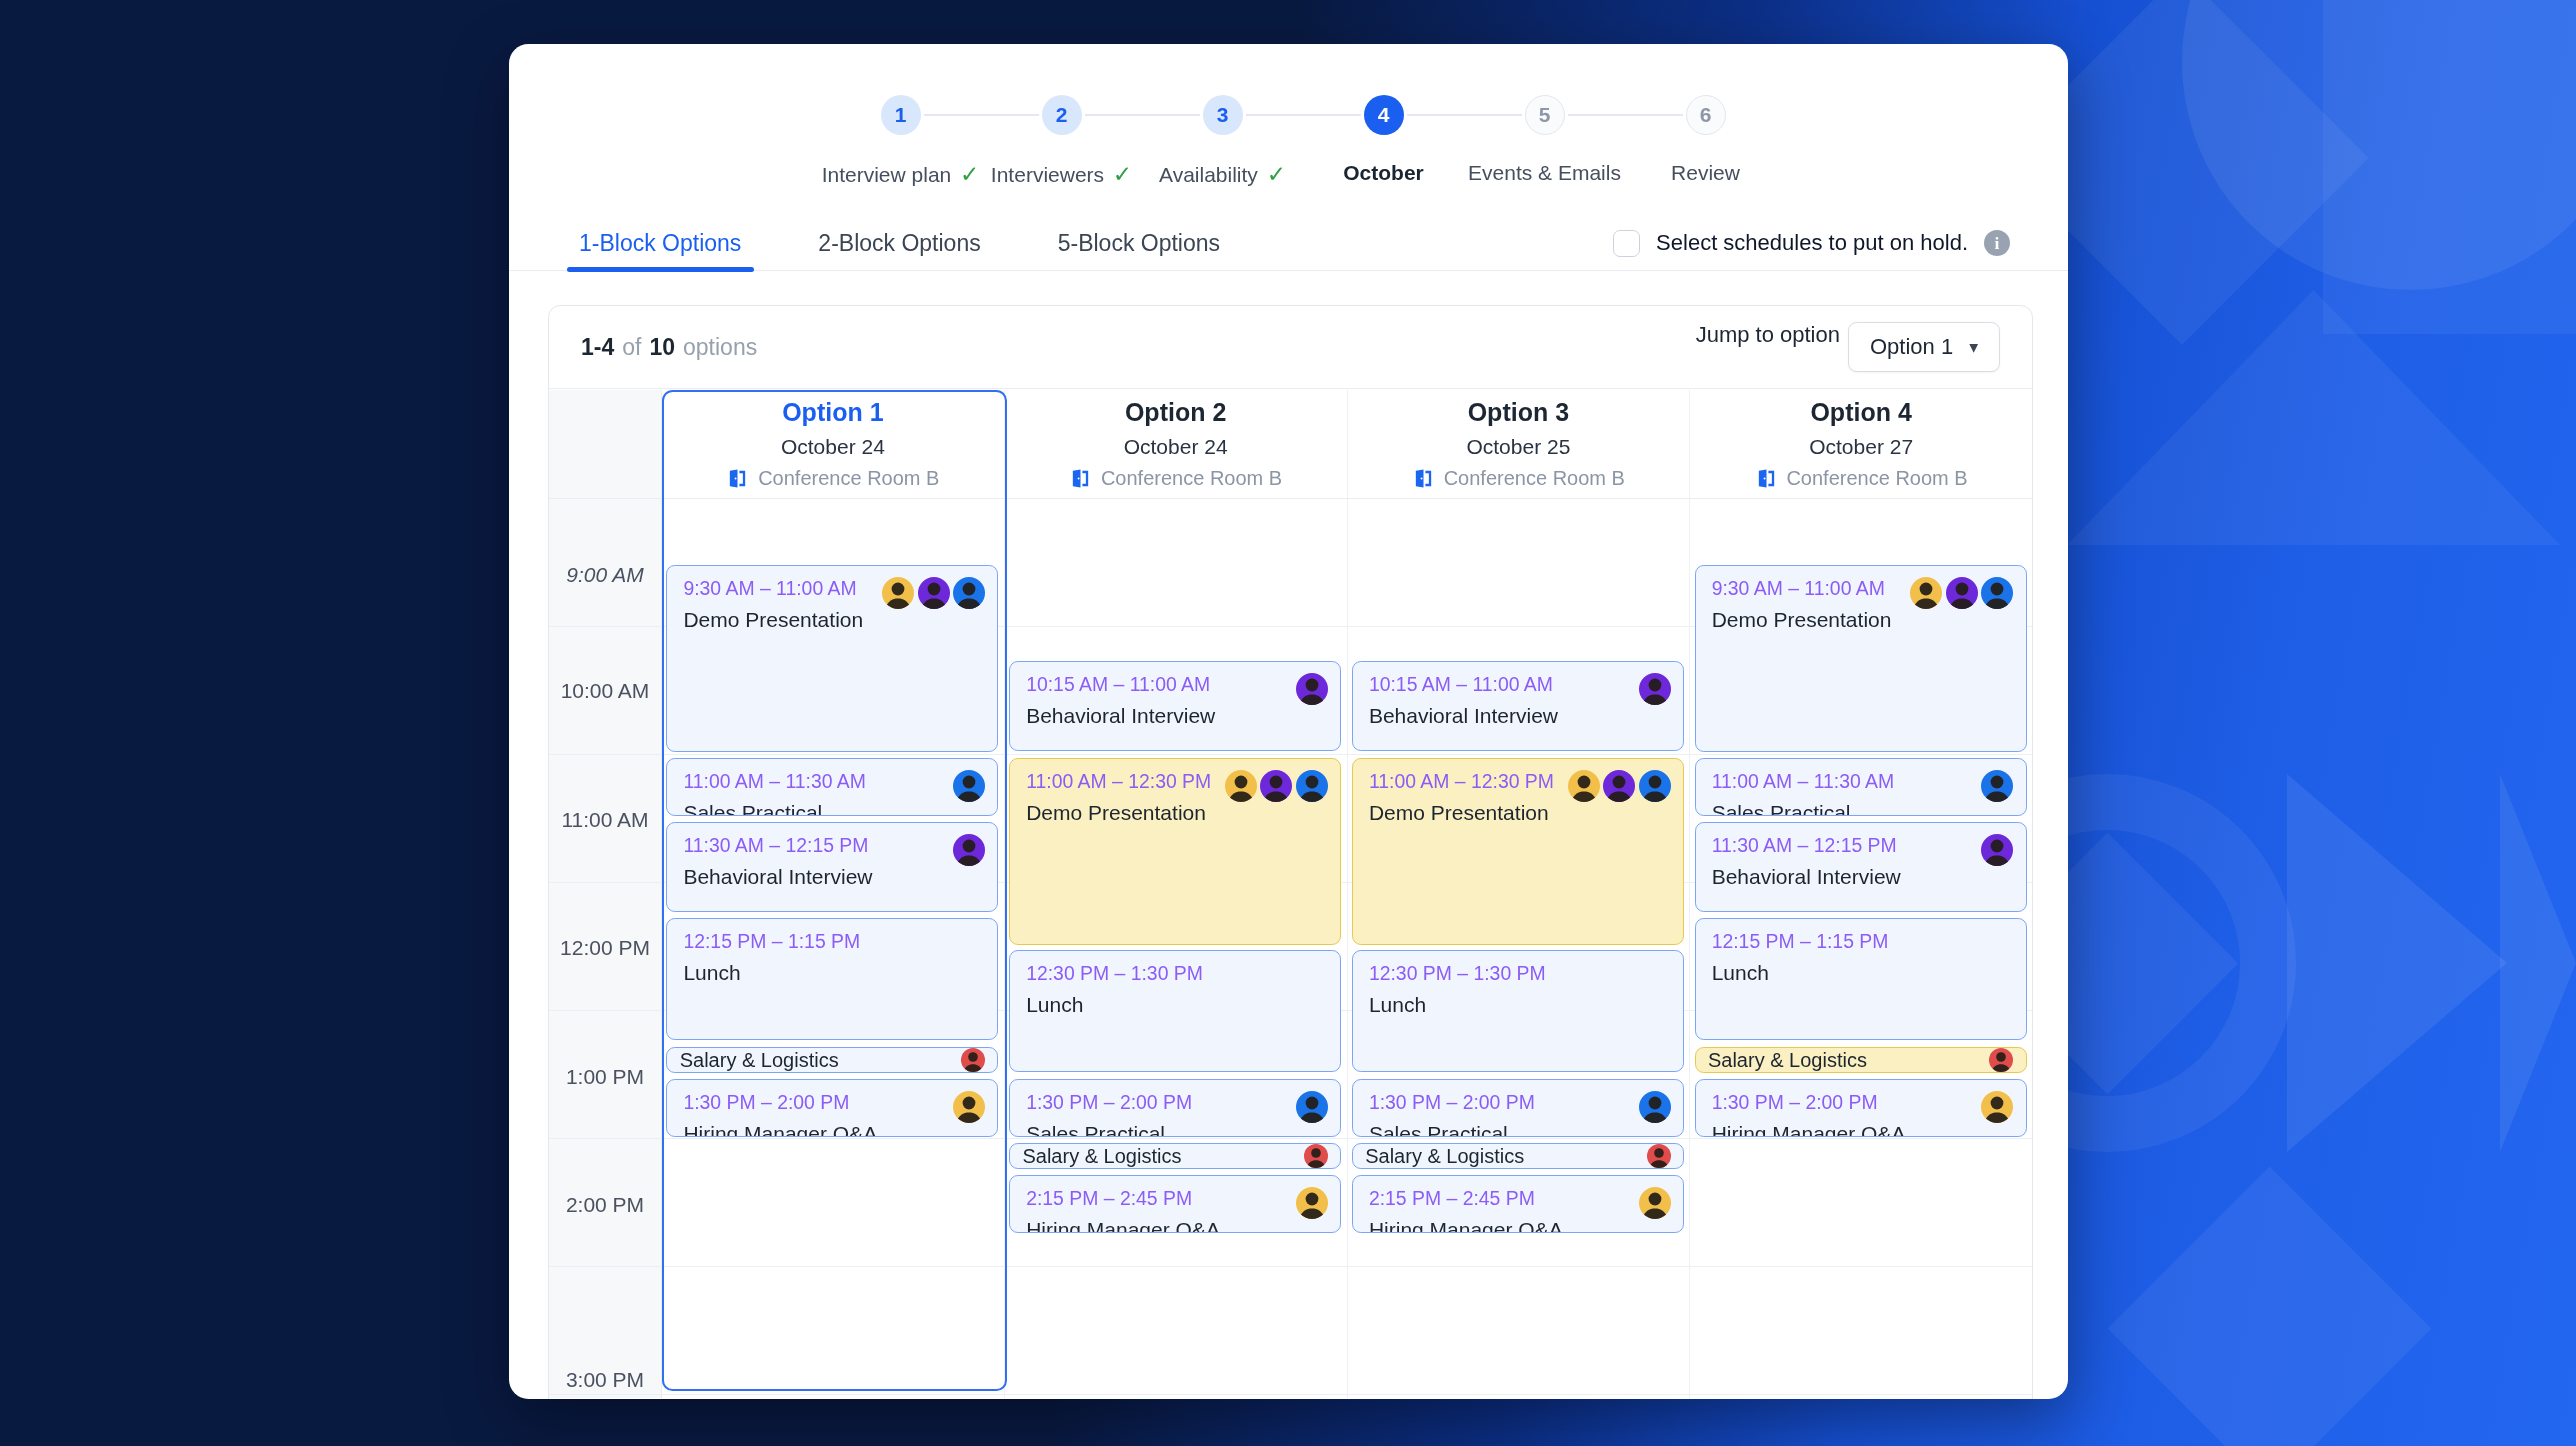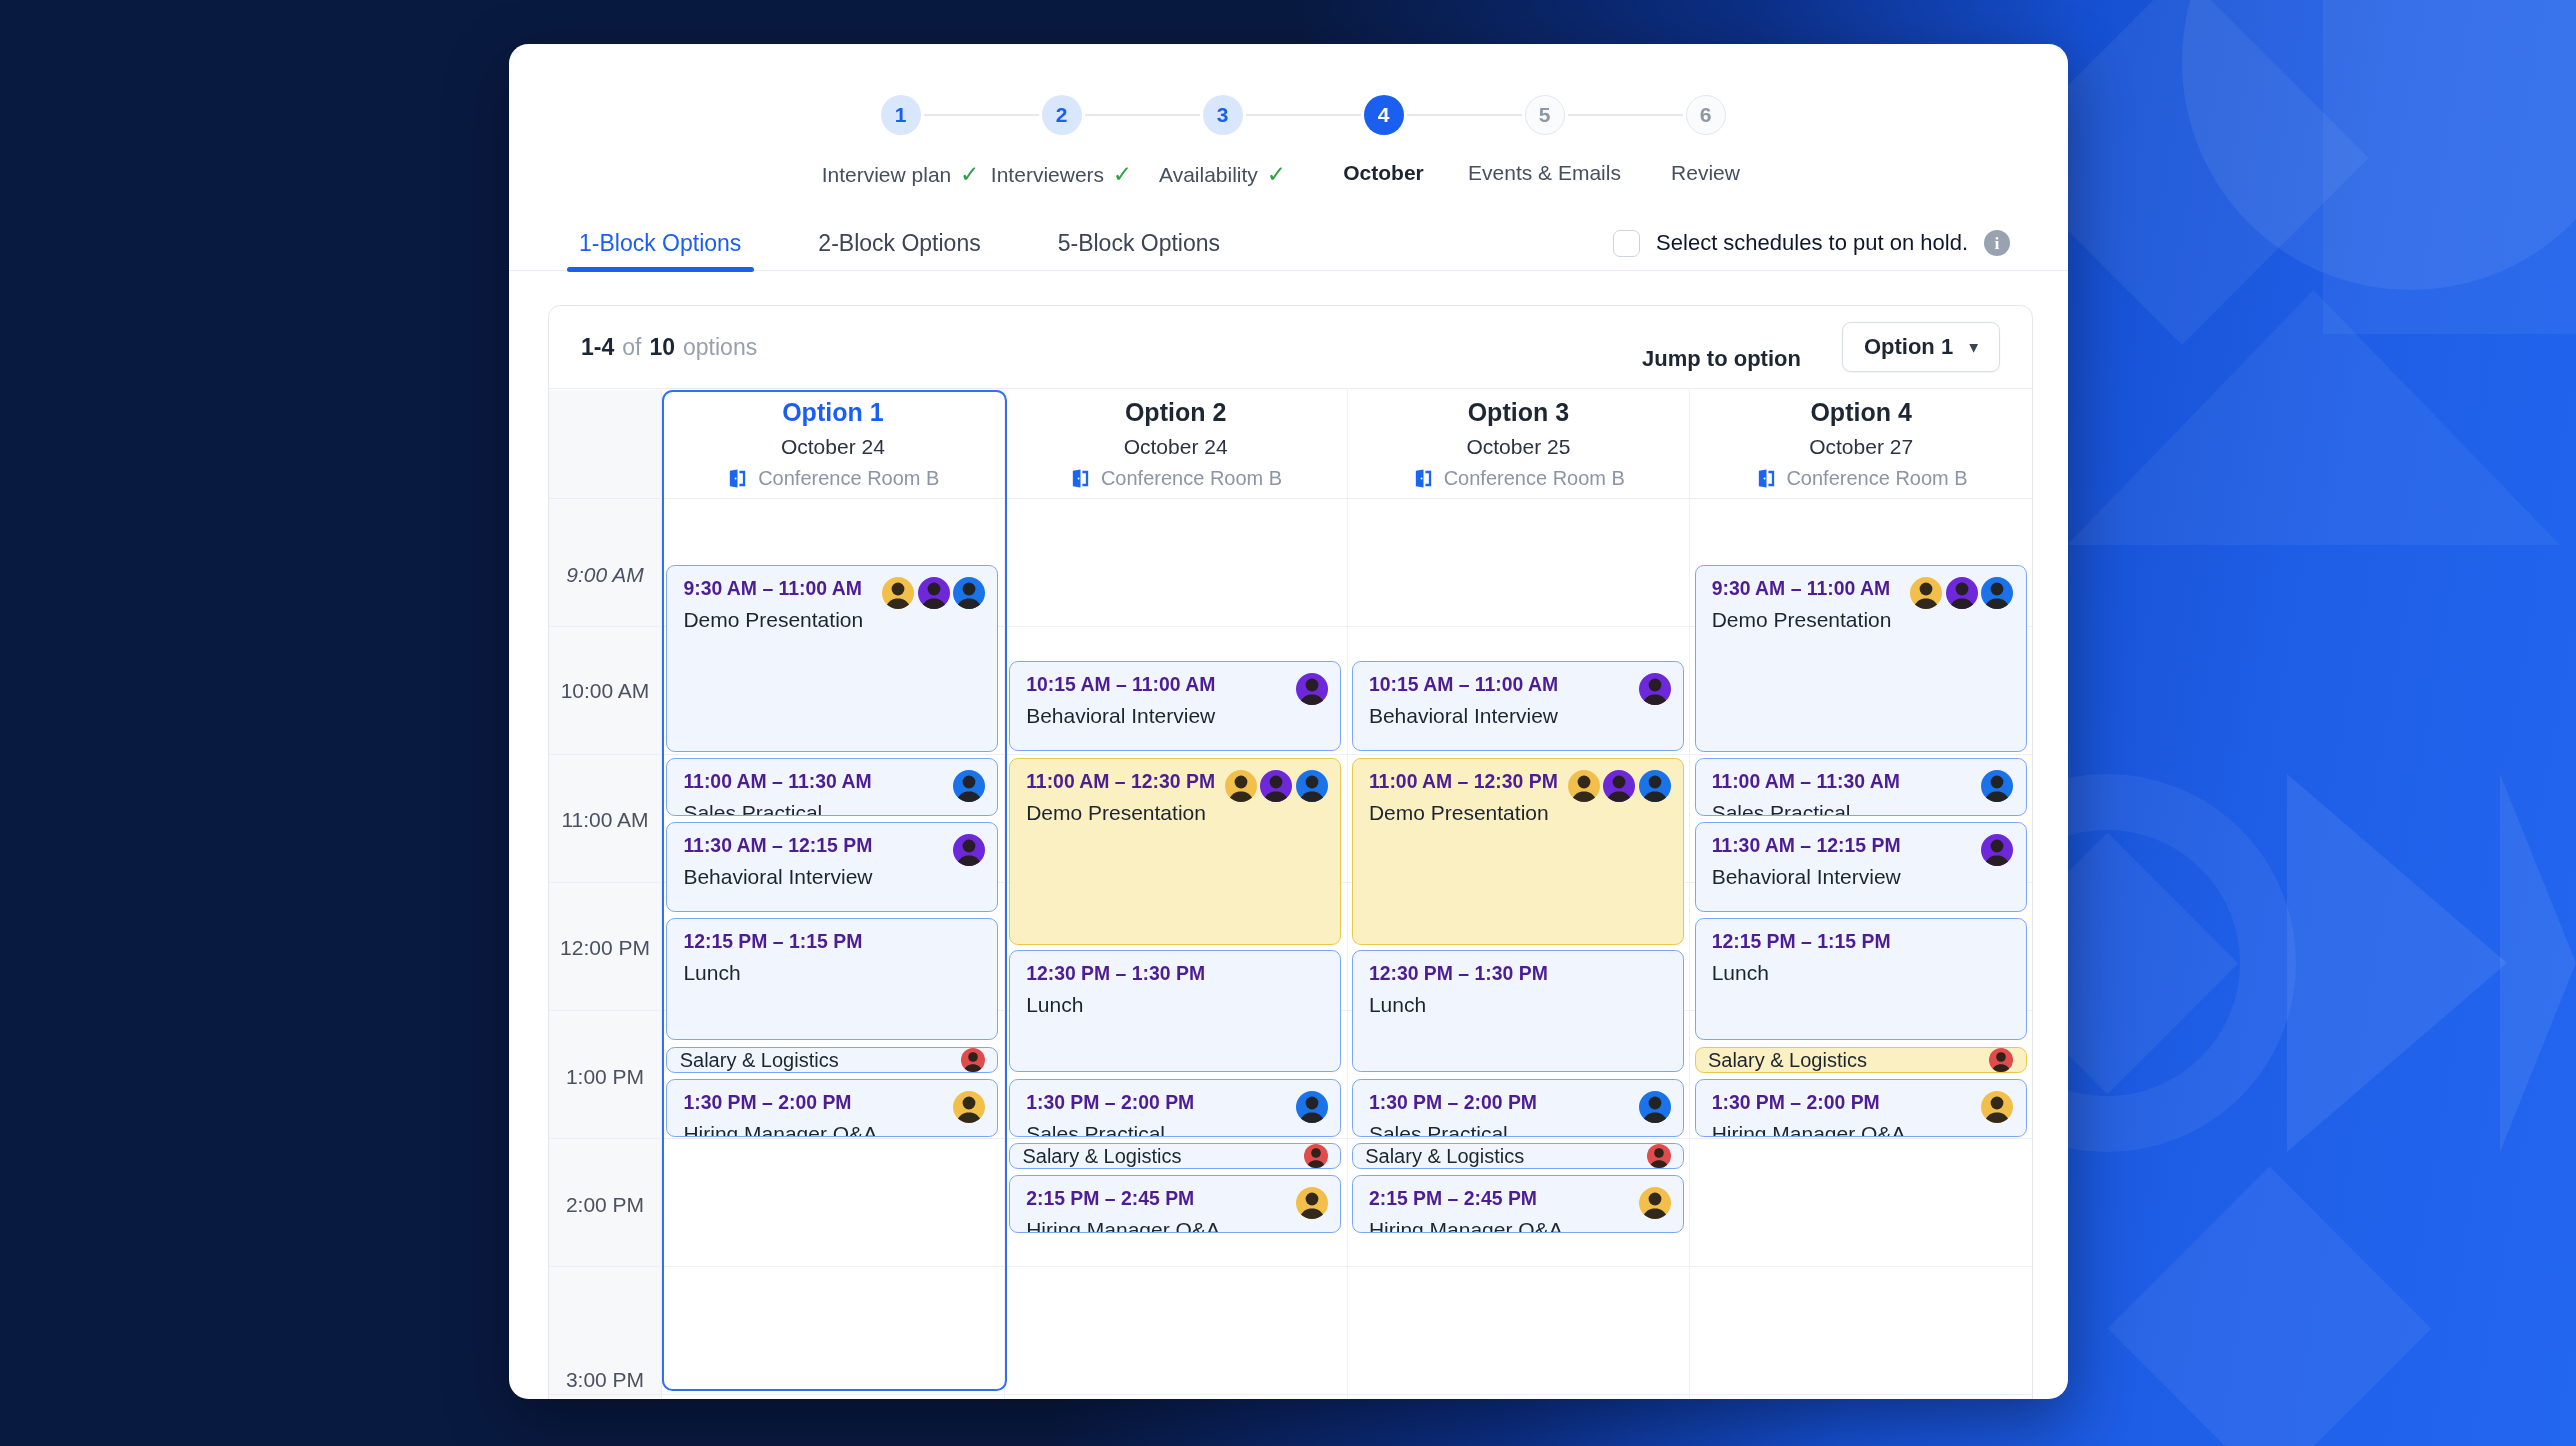"Jump to option" .jump { align-items: flex-end -> flex-start; font-weight: bold -> none; gap: 41px -> 8px }
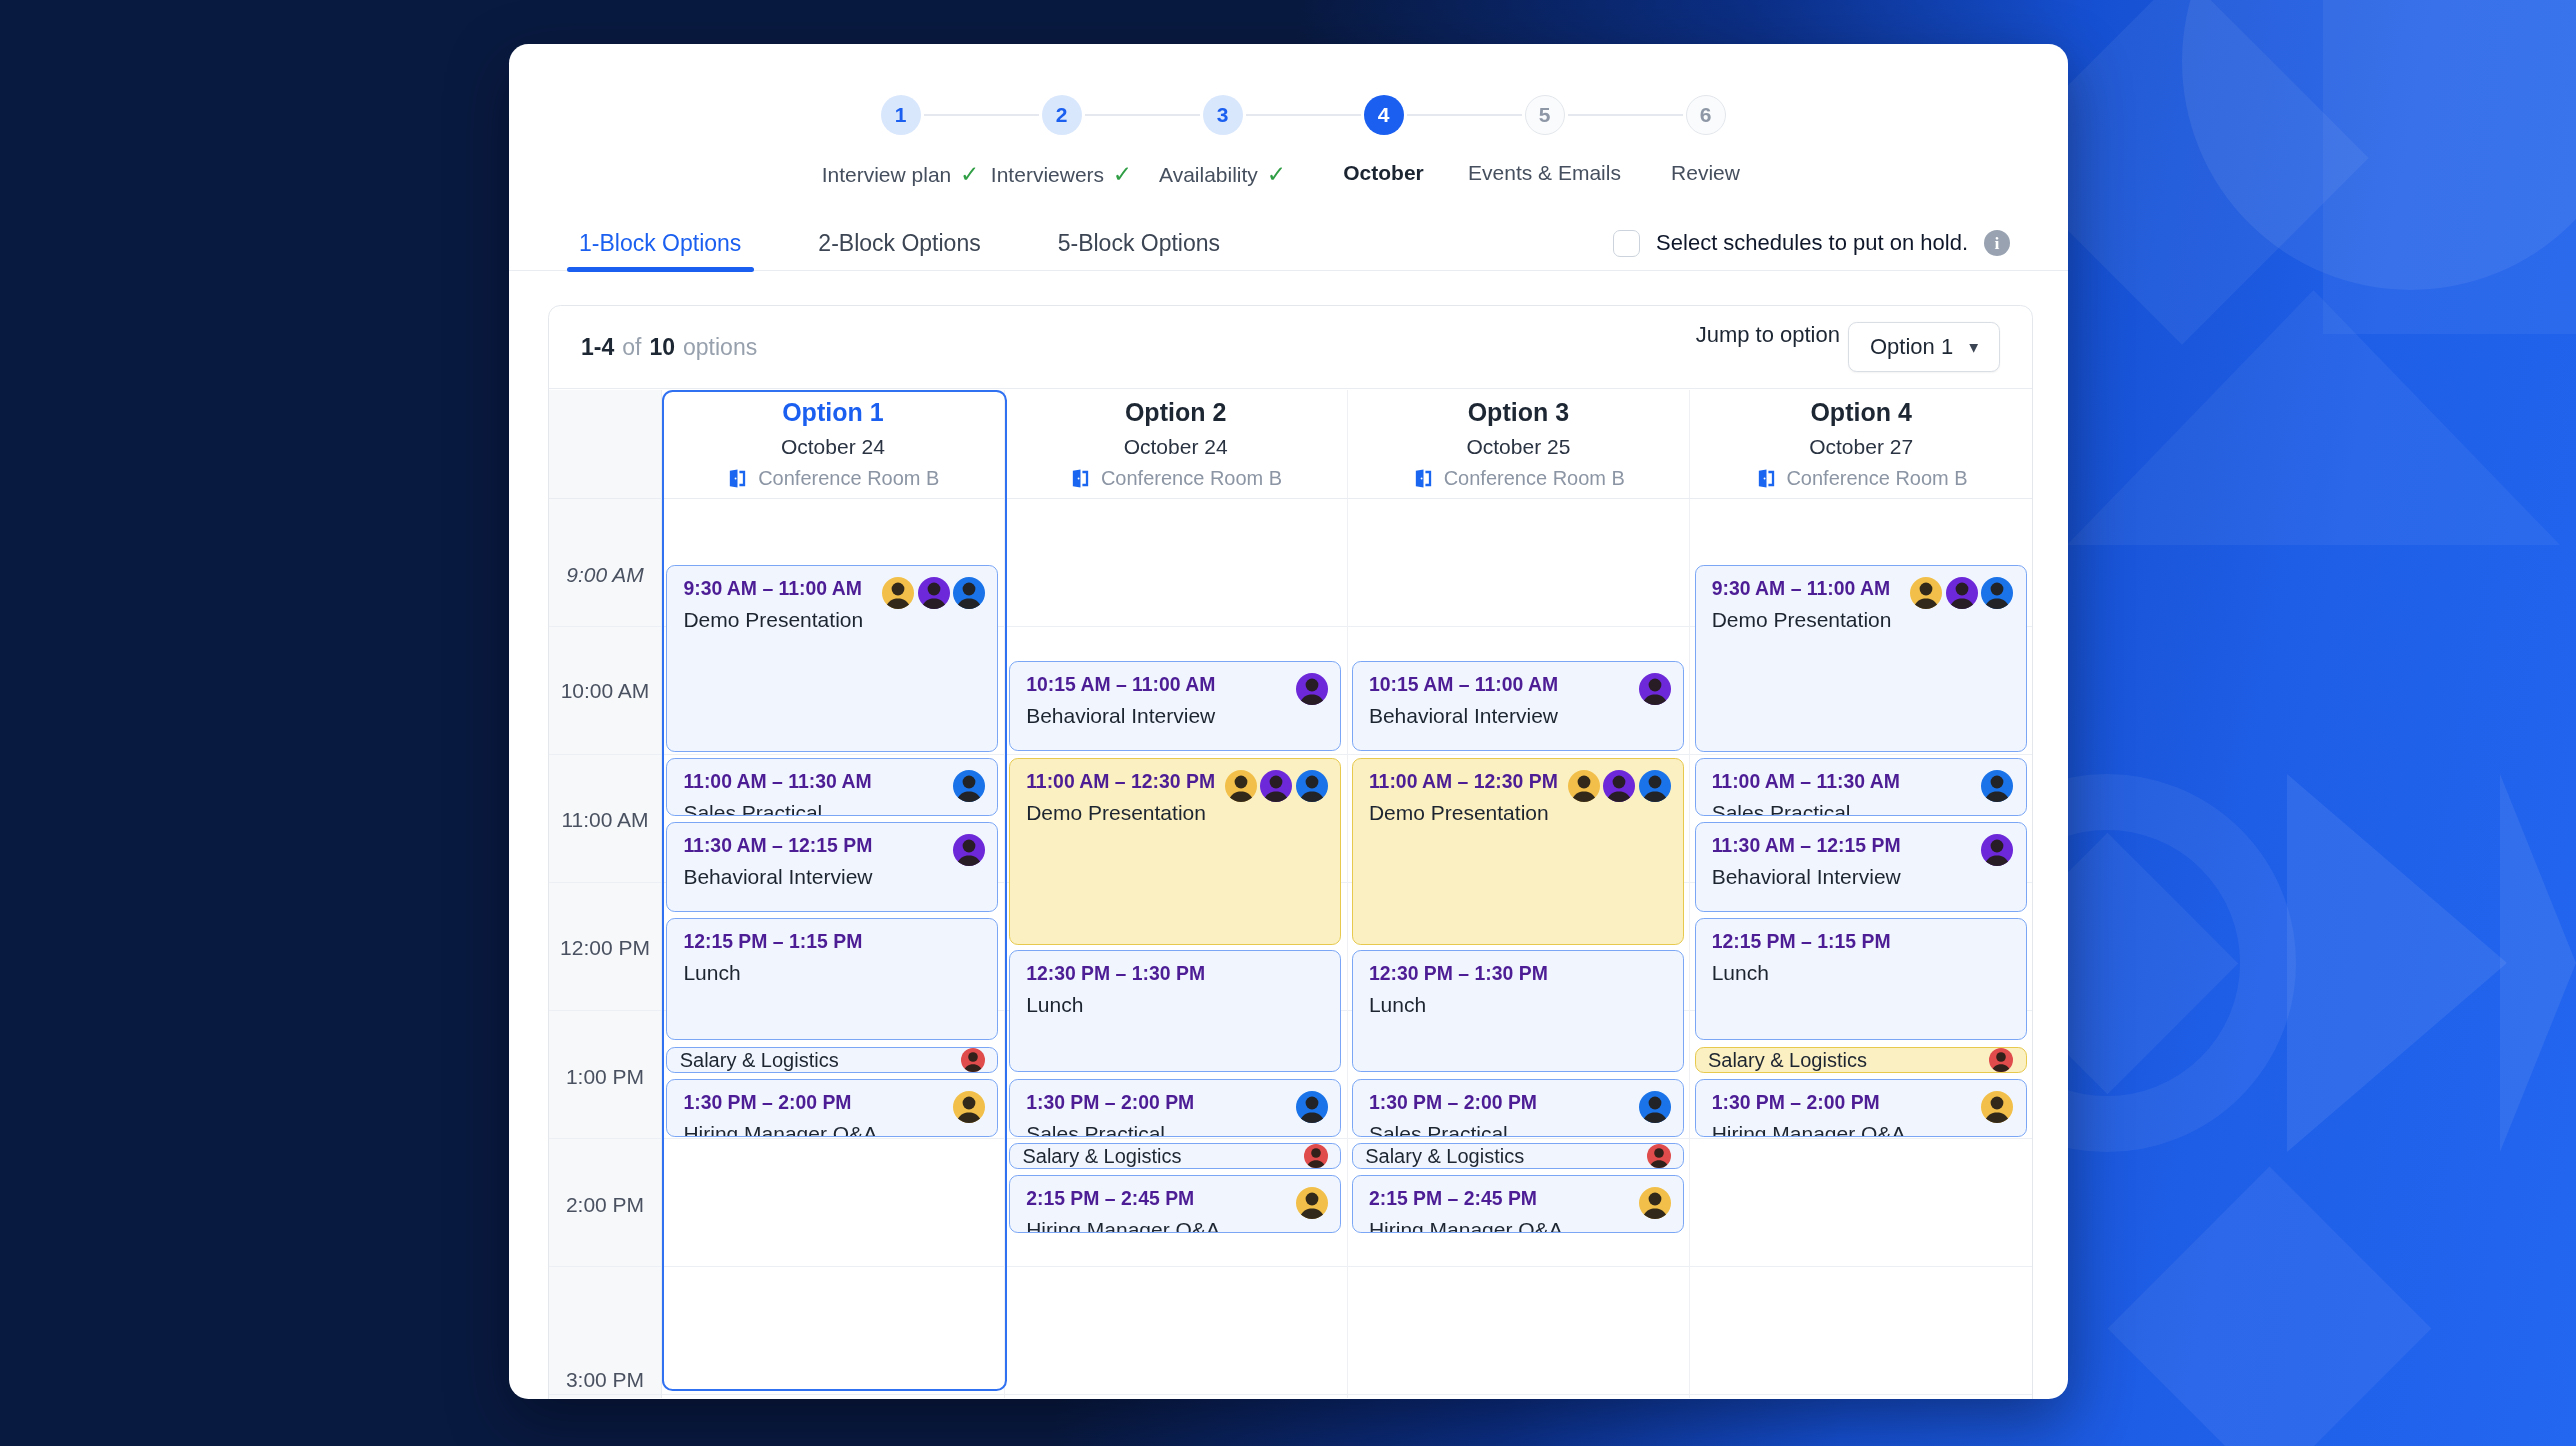"9:30 AM – 11:00 AM" .event-time { color: #4c1d95 -> #8b5cf6; font-weight: bold -> none }
